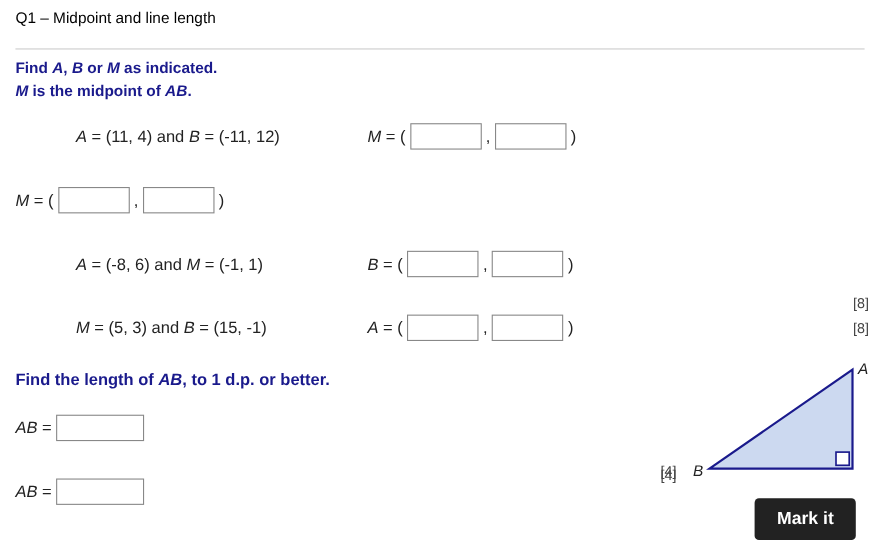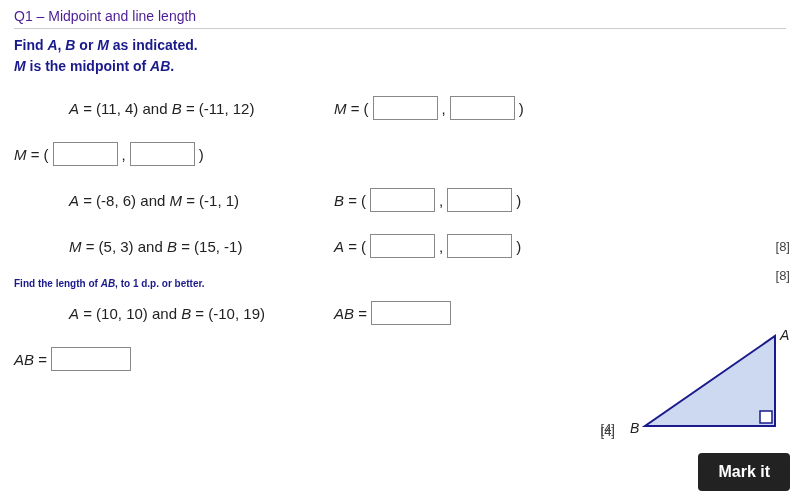"Q1 – Midpoint and line" .question-title { color: #4c1d95 -> #000000; padding-bottom: 4px -> 20px }
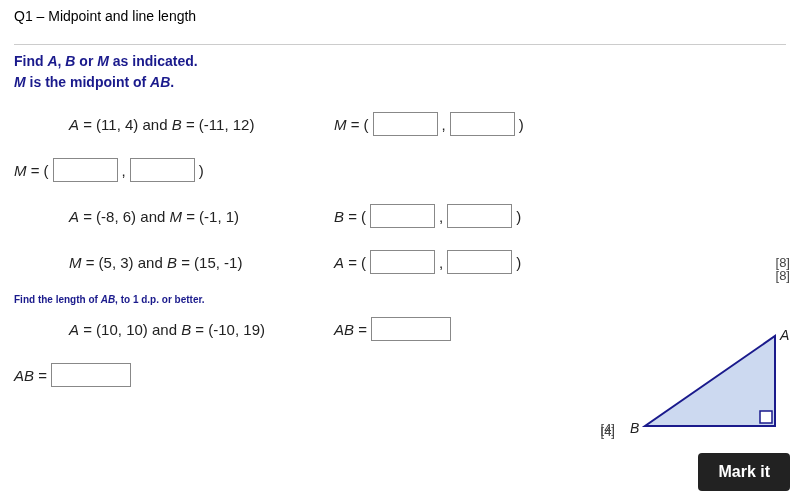"A = (11, 4) and" .content-area { gap: 0px -> 12px }
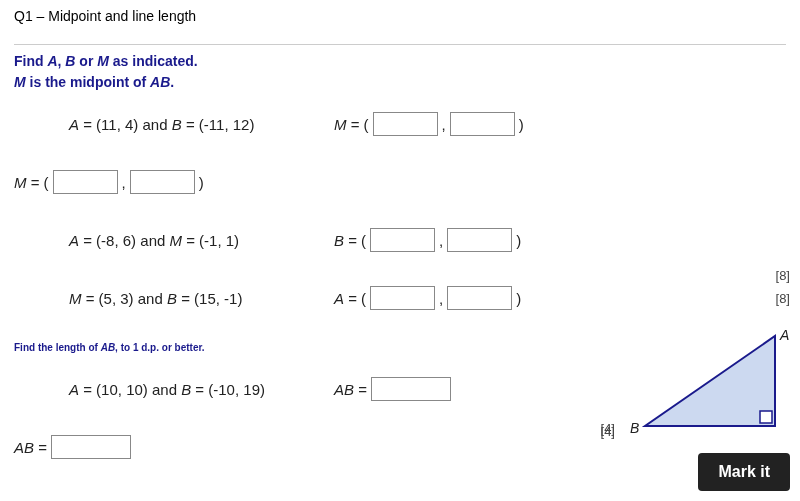"Find the length of AB," span { font-size: 10px -> 15px }
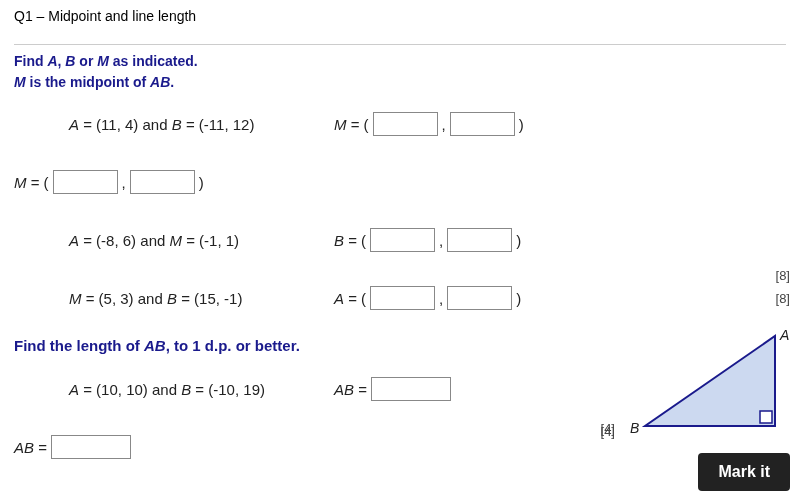"A = (10, 10) and" div.problem-text { html: <div><em>A</em> = (10, 10) and <em>B</em> = (-10, 19)</div> -> none }
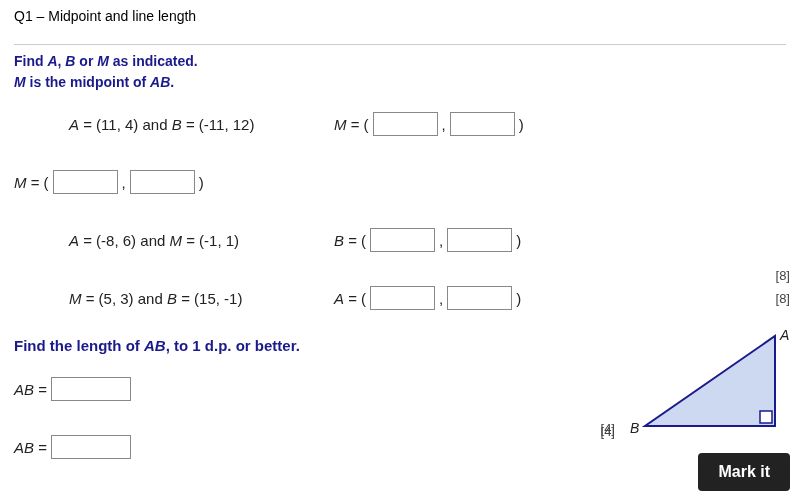"Mark it" .mark-it-btn { right: 10px -> 22px }
